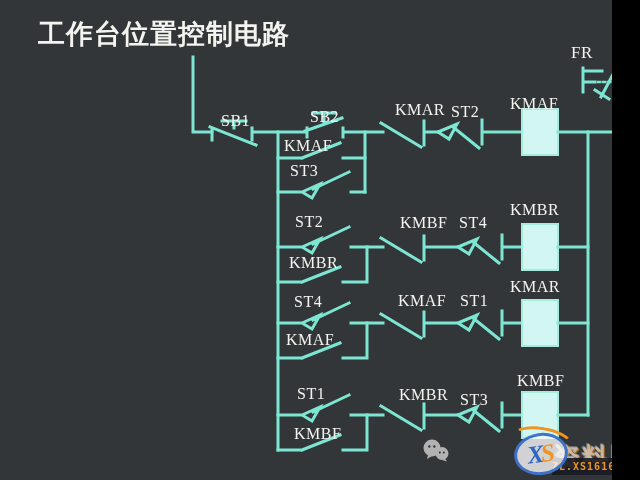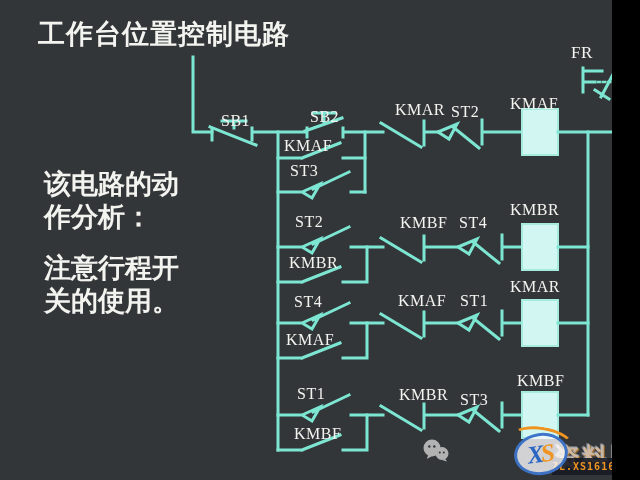"该电路的动作分析：" div.notes { html: <div> <p>该电路的动作分析：</p> <p>注意行程开关的使用。</p> </div> -> none }
